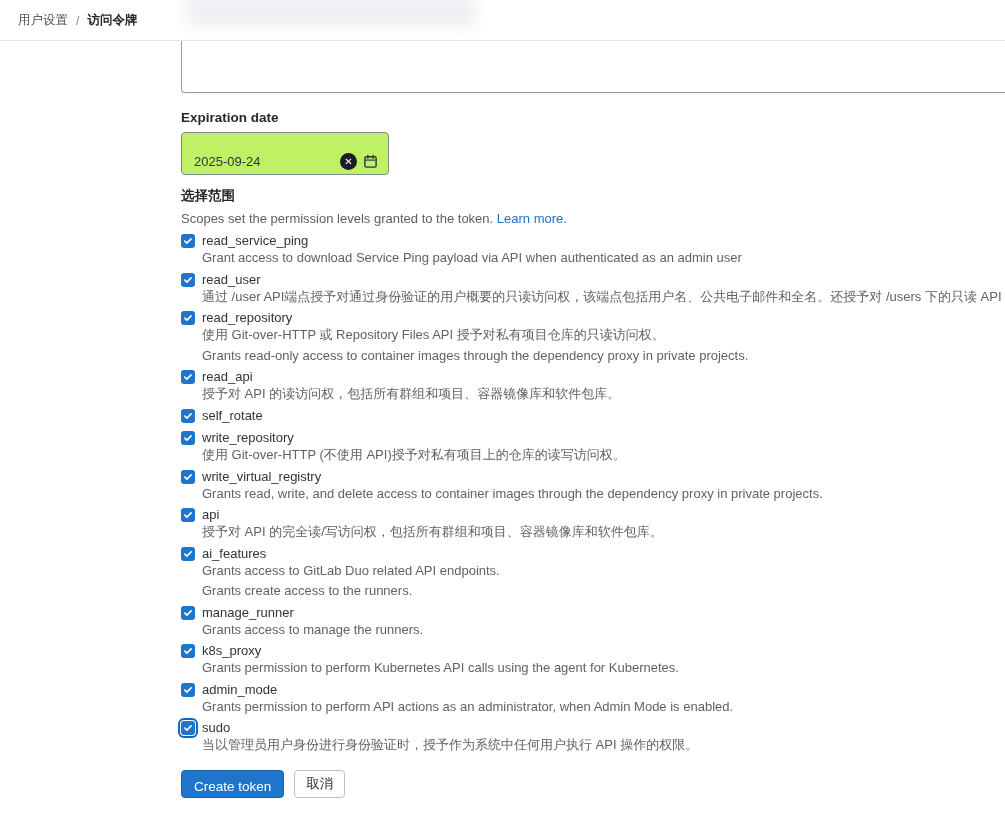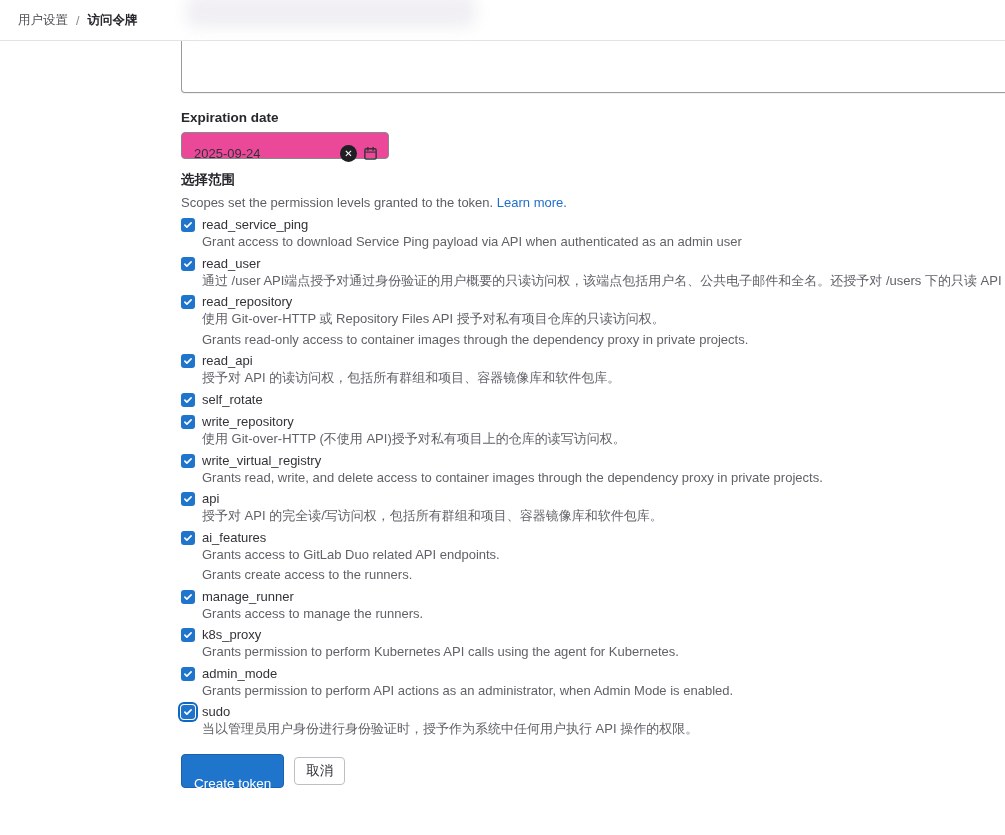"2025-09-24" .date-input-wrap { background: #ec4899 -> #bef264; height: 27px -> 43px }
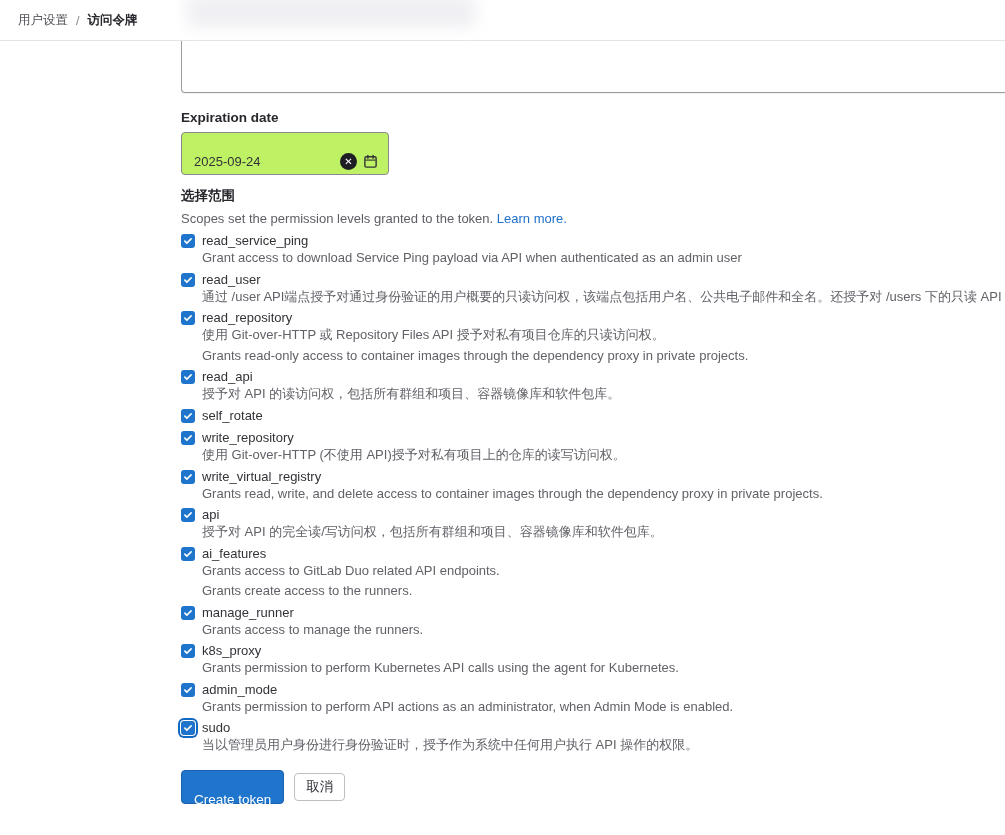"Create token" .btn-primary { padding: 16px 12px -> 3px 12px }
